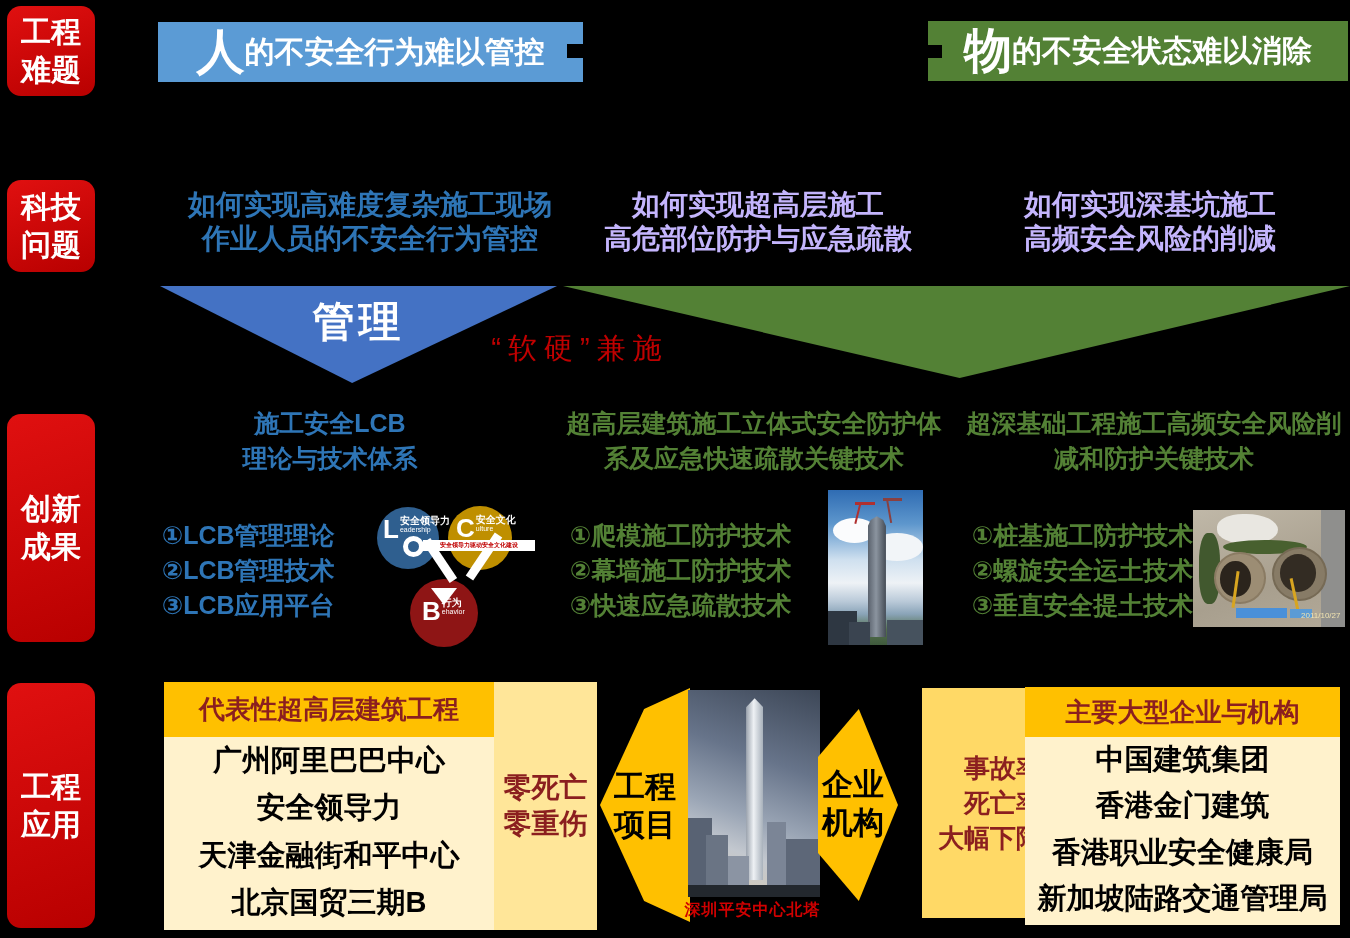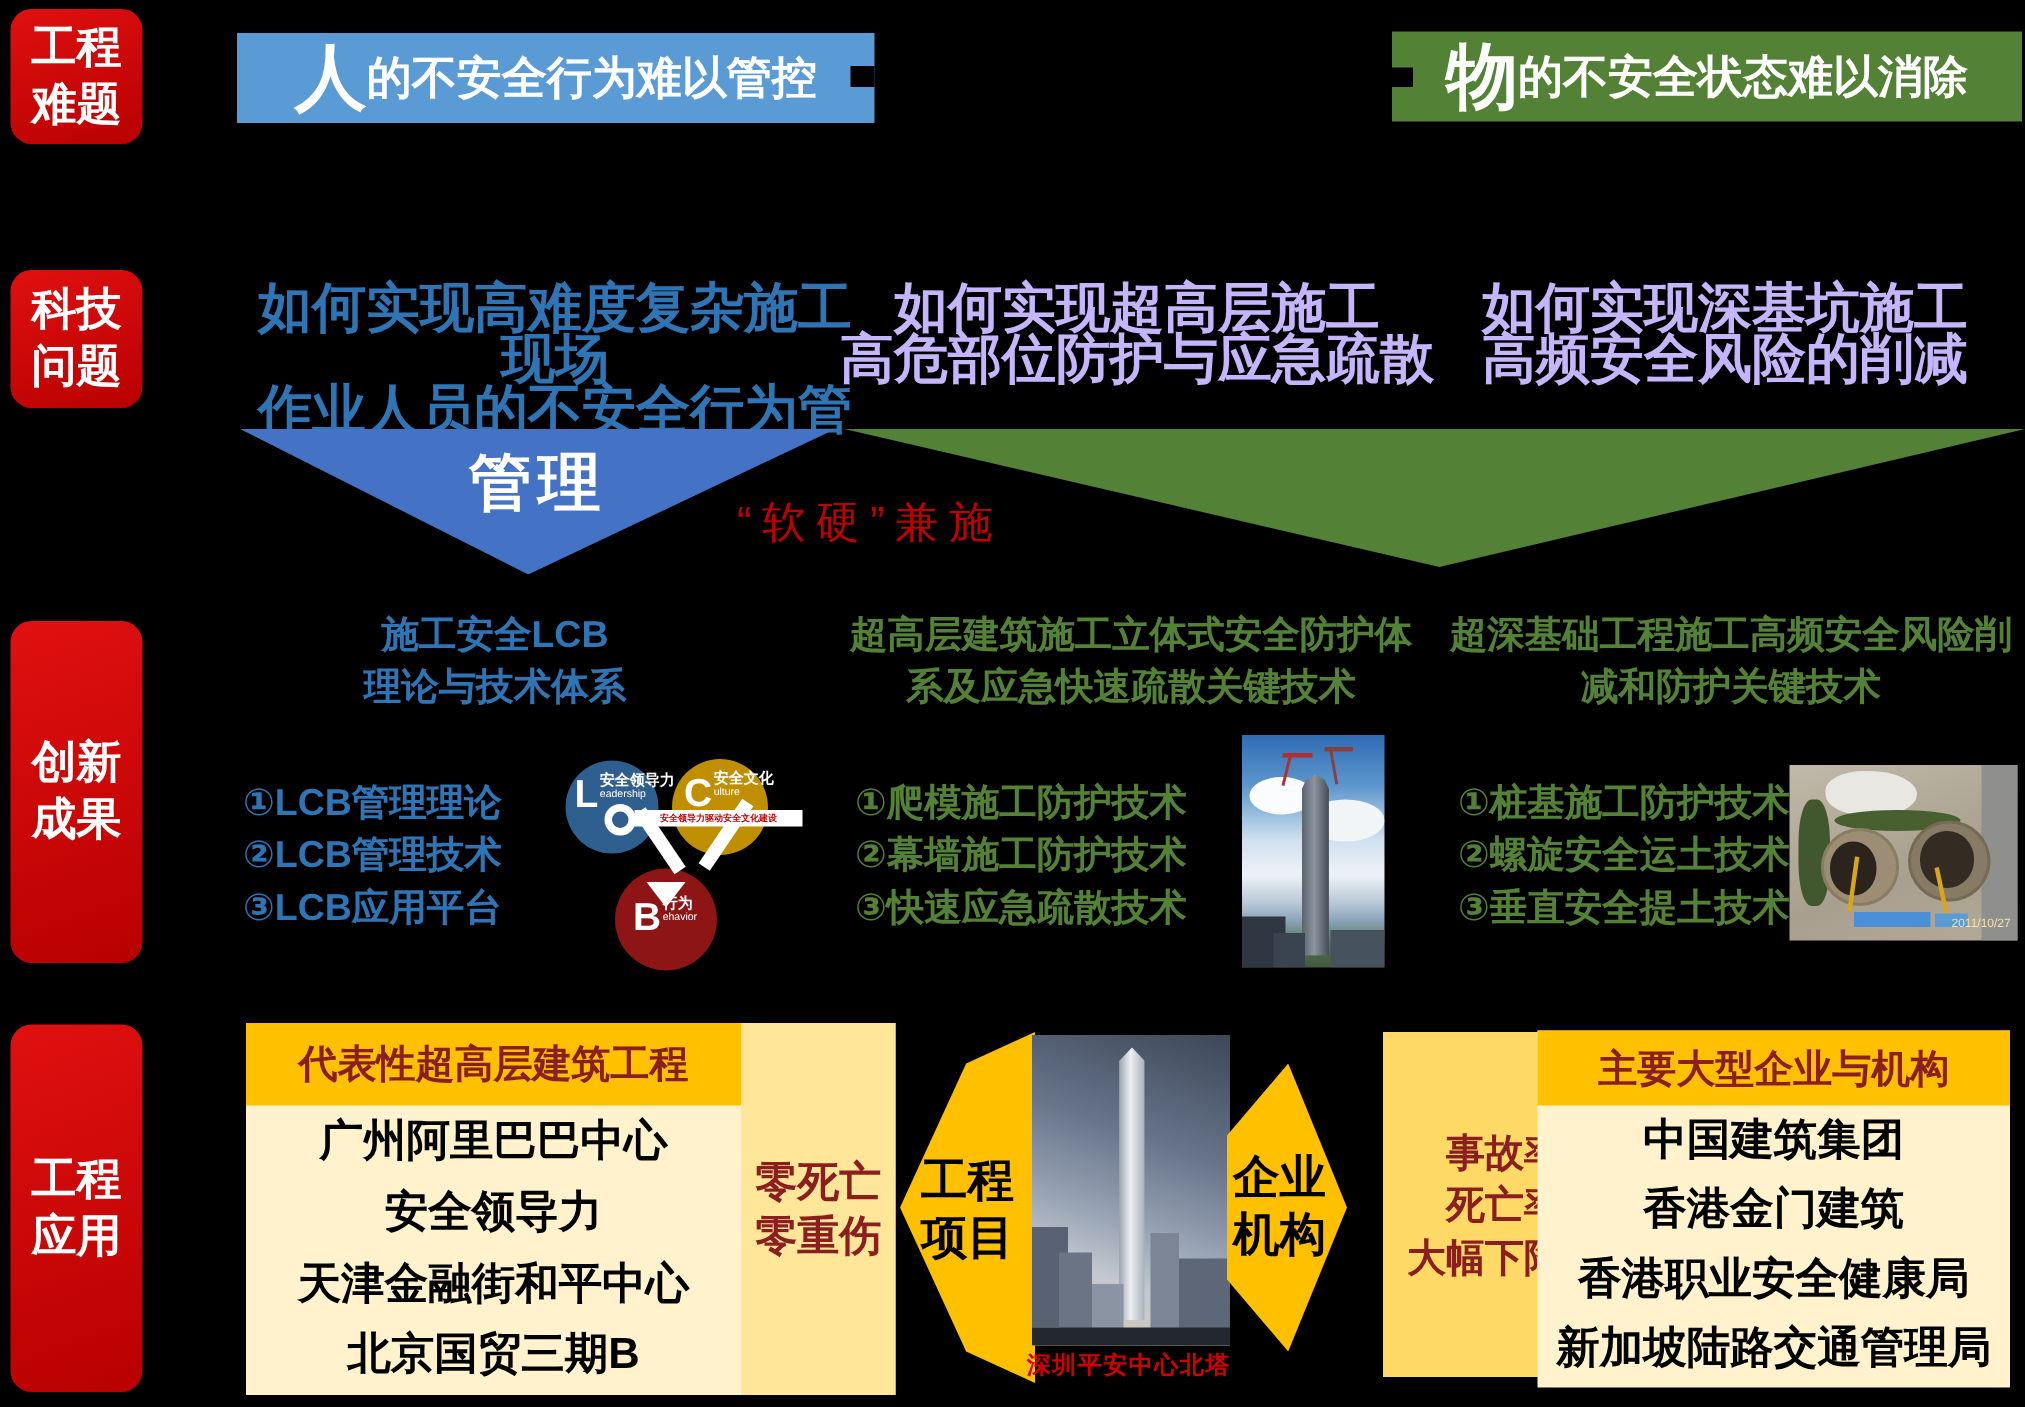"如何实现高难度复杂施工现场" .question { font-size: 36px -> 28px }
